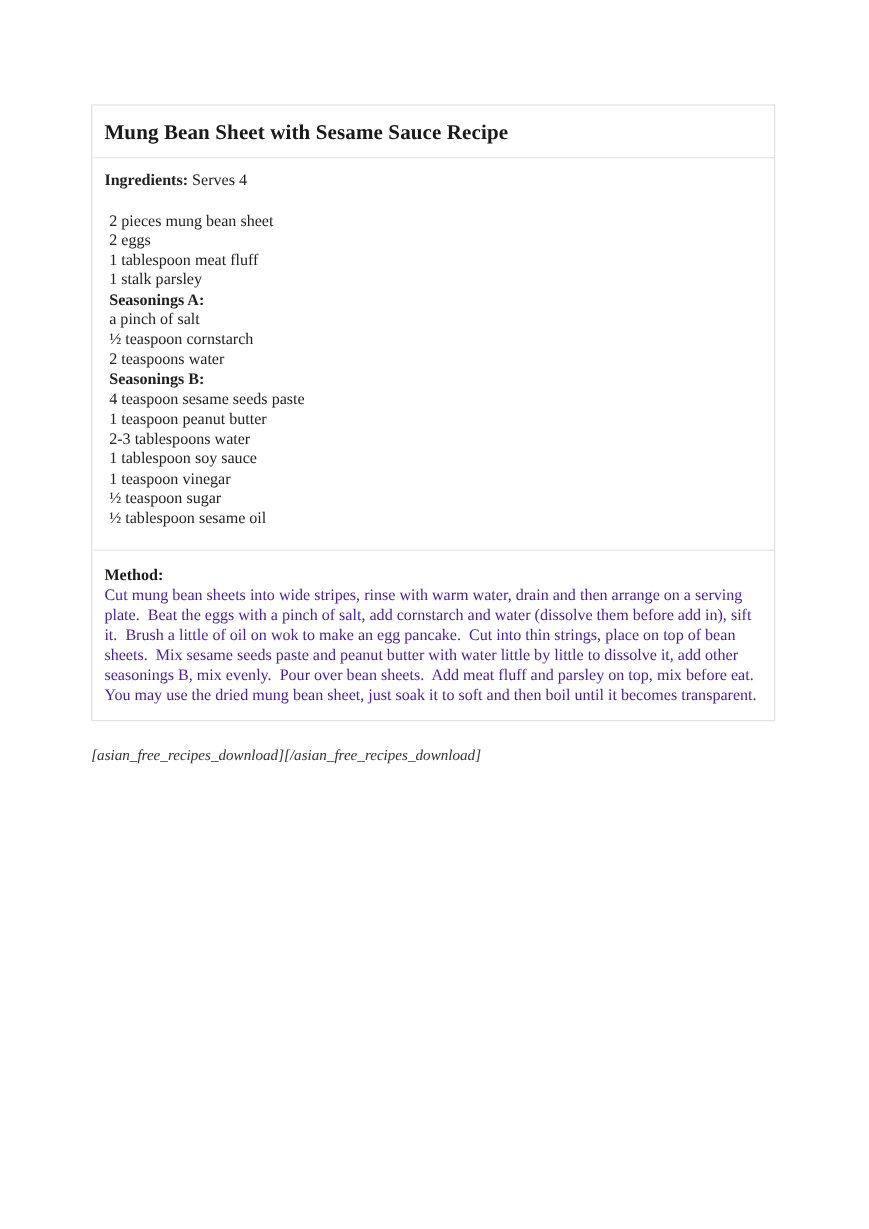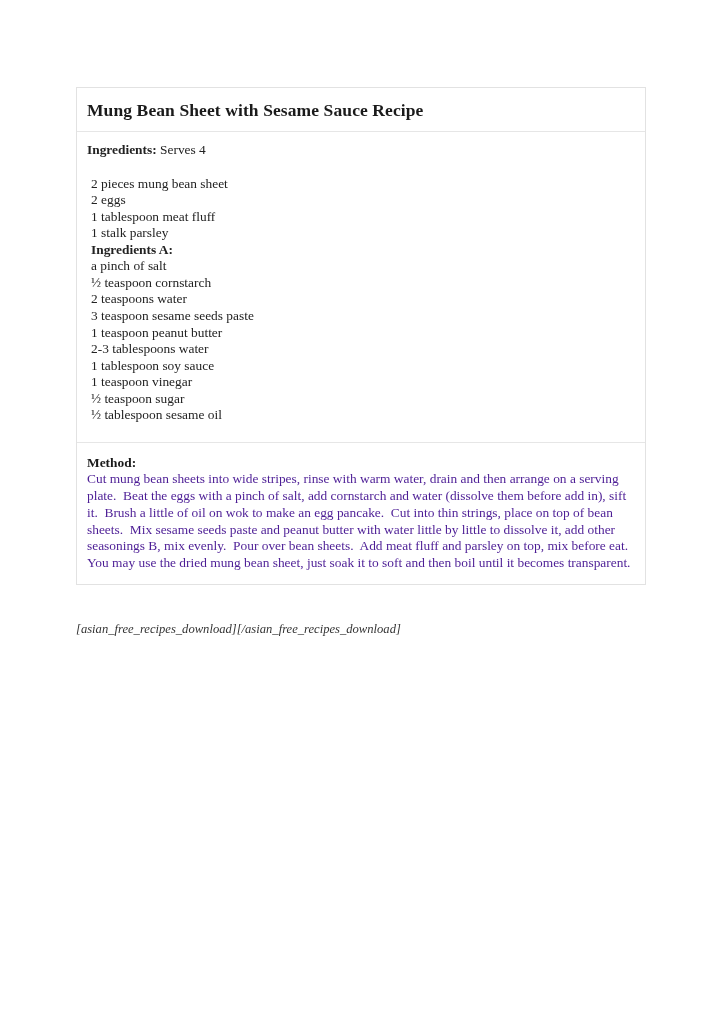"Ingredients A:" li.ingredient-item { text: Ingredients -> Seasonings }
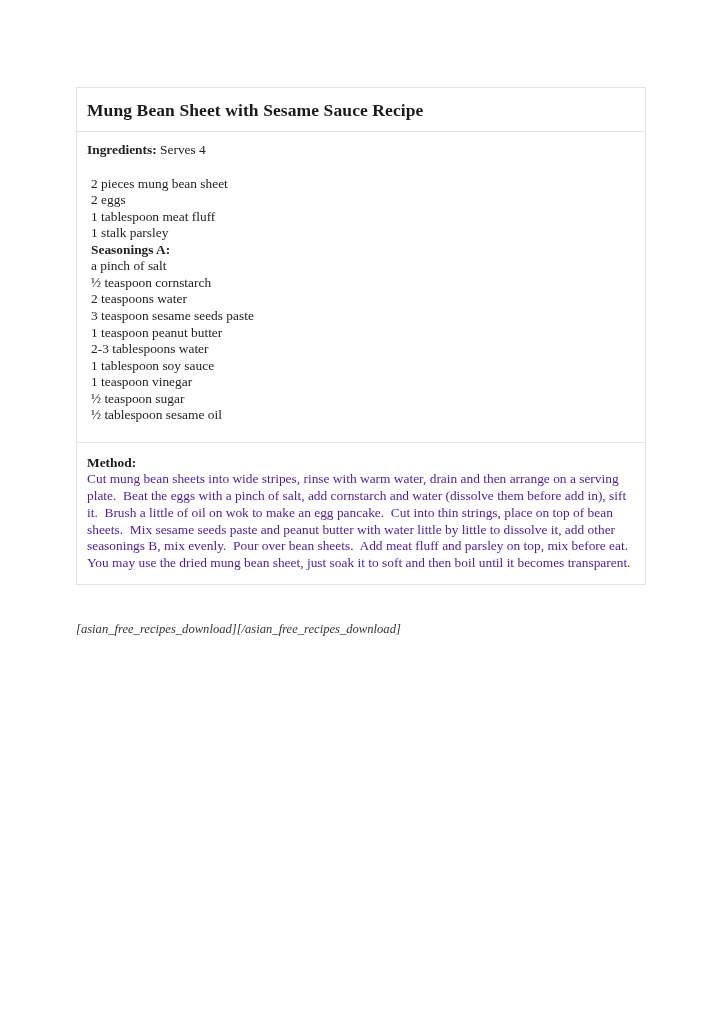"Seasonings B:" li.ingredient-item { html: none -> <li>Seasonings B:</li> }
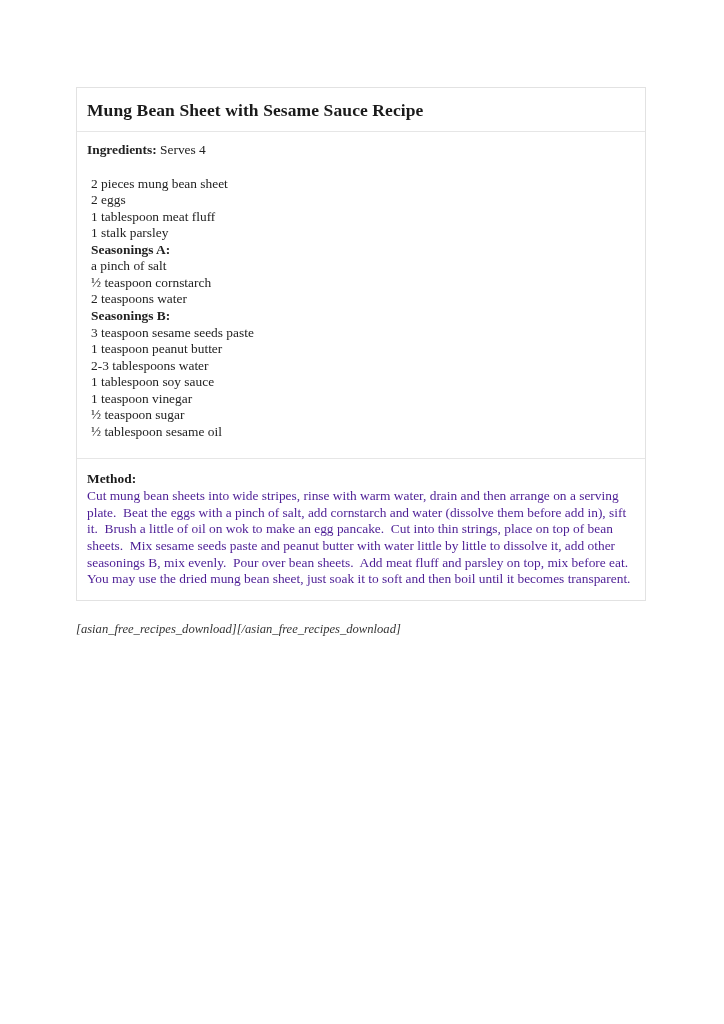"3 teaspoon sesame seeds paste" li.ingredient-item { text: 3 -> 4 }
